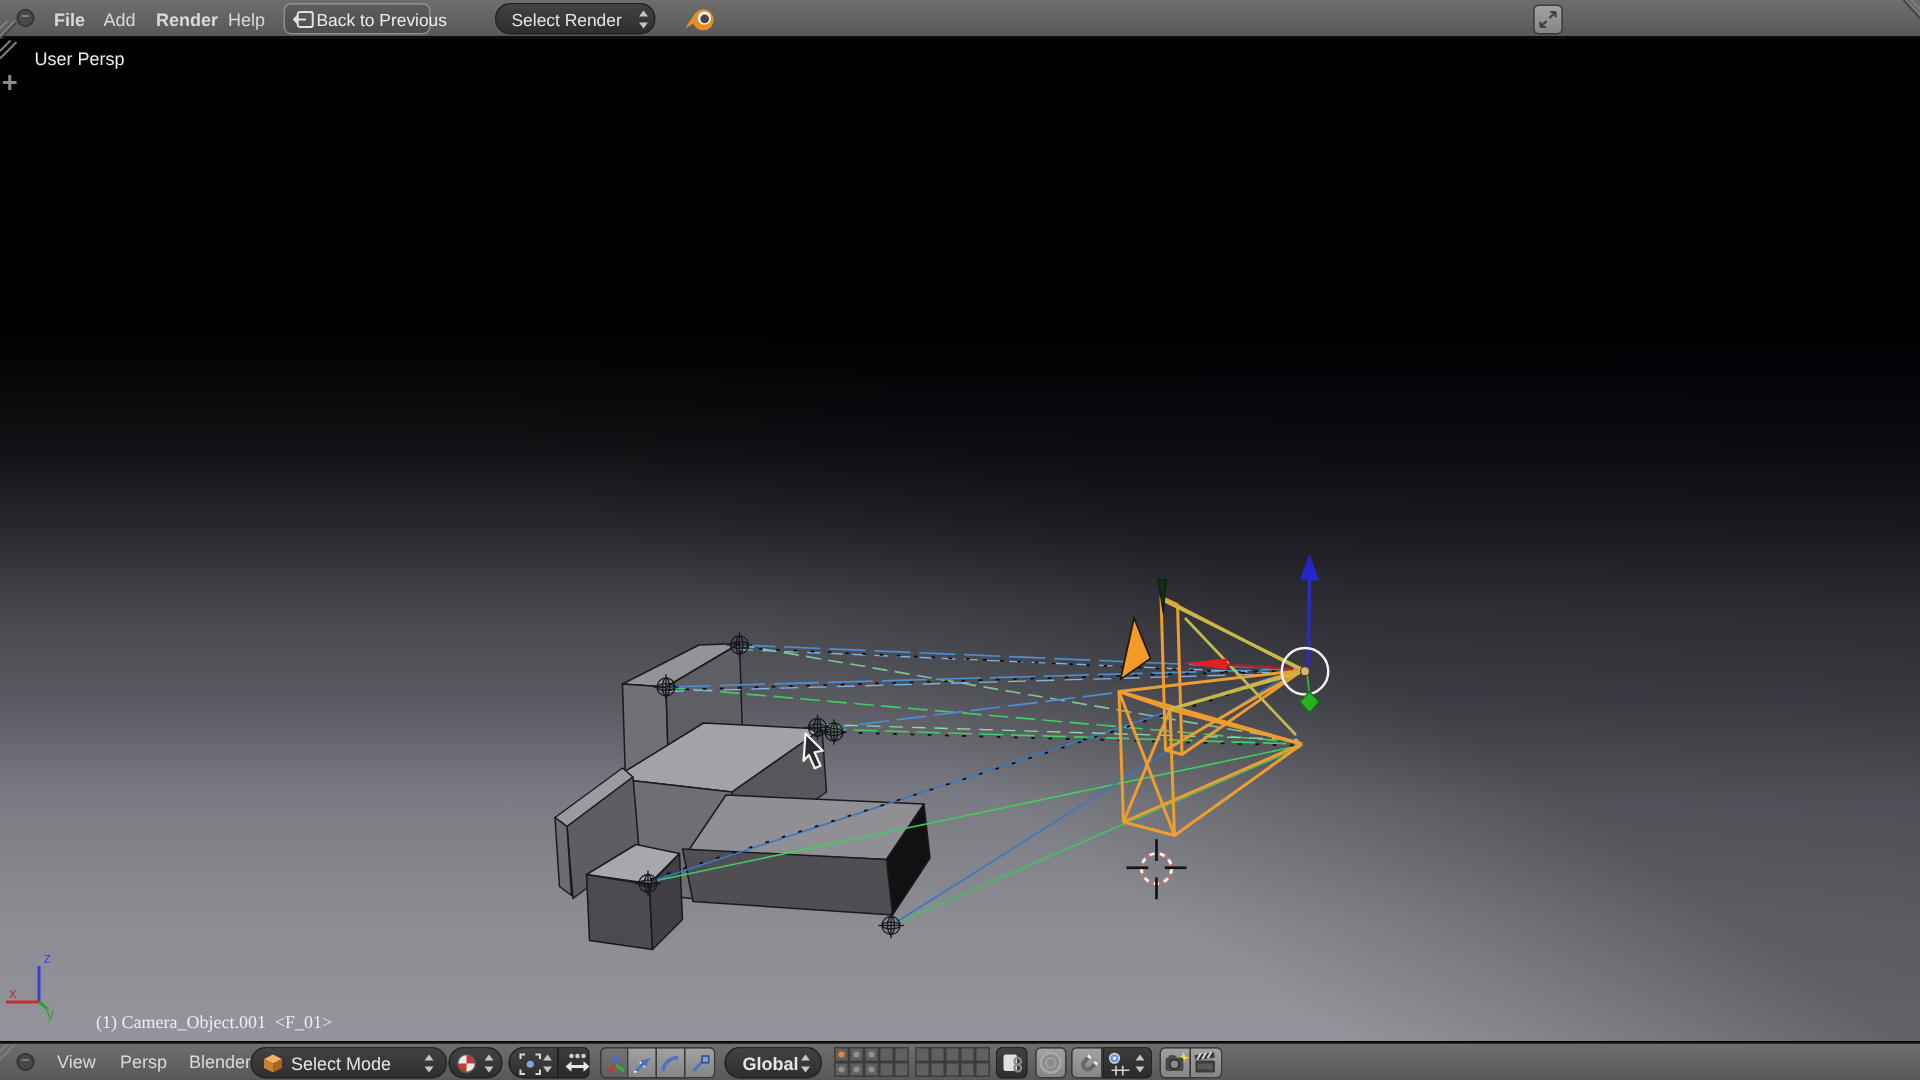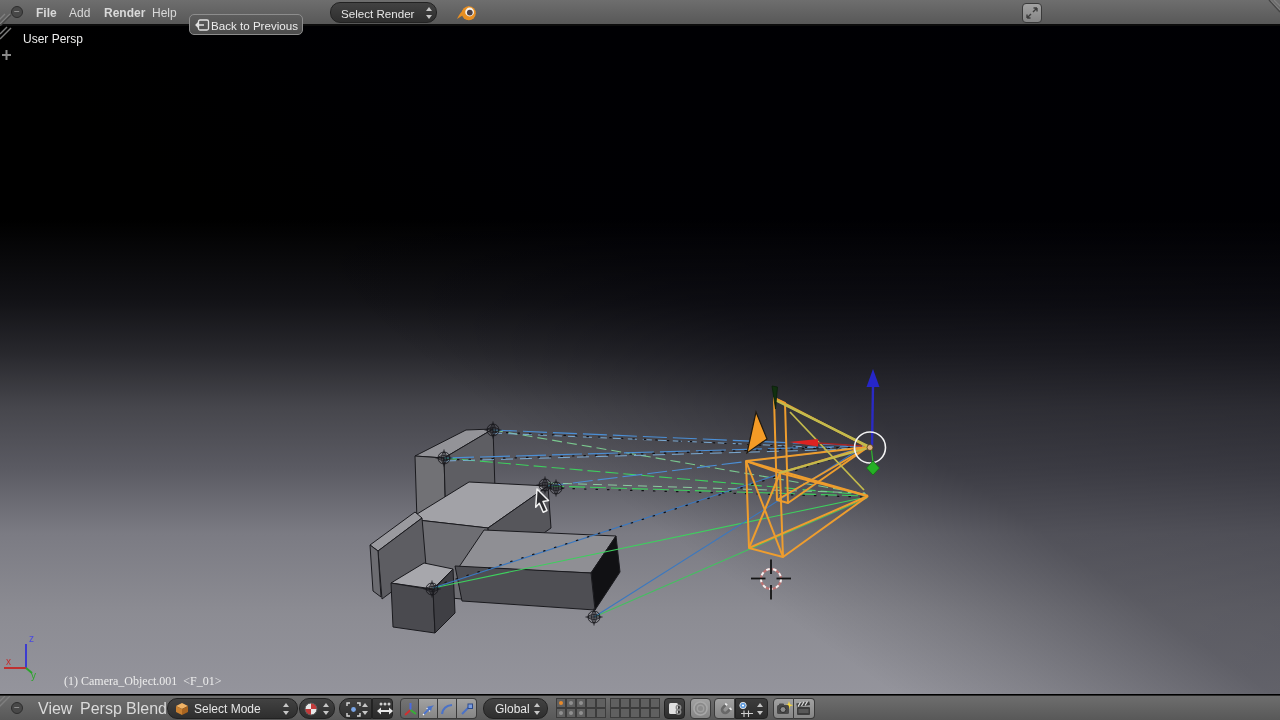"Back to Previous" div { top: 14px -> 2px; width: 114px -> 98px }
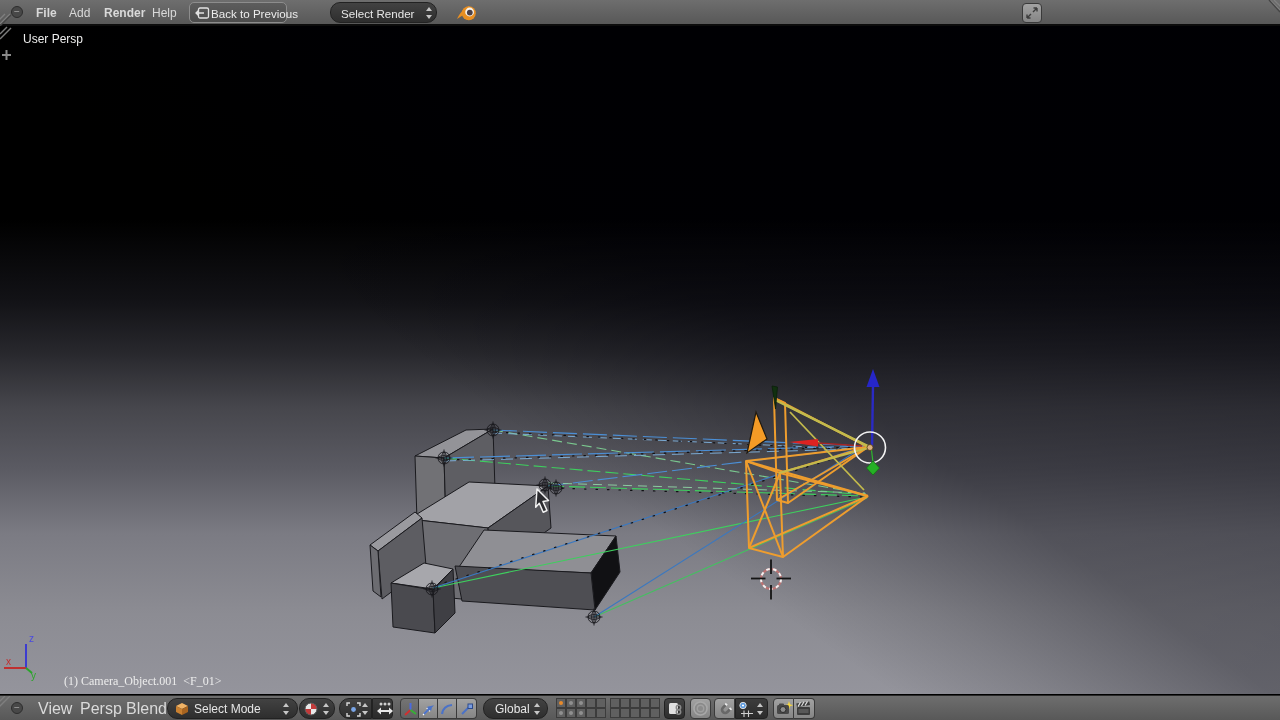"View" .btxt { font-size: 16px -> 12px }
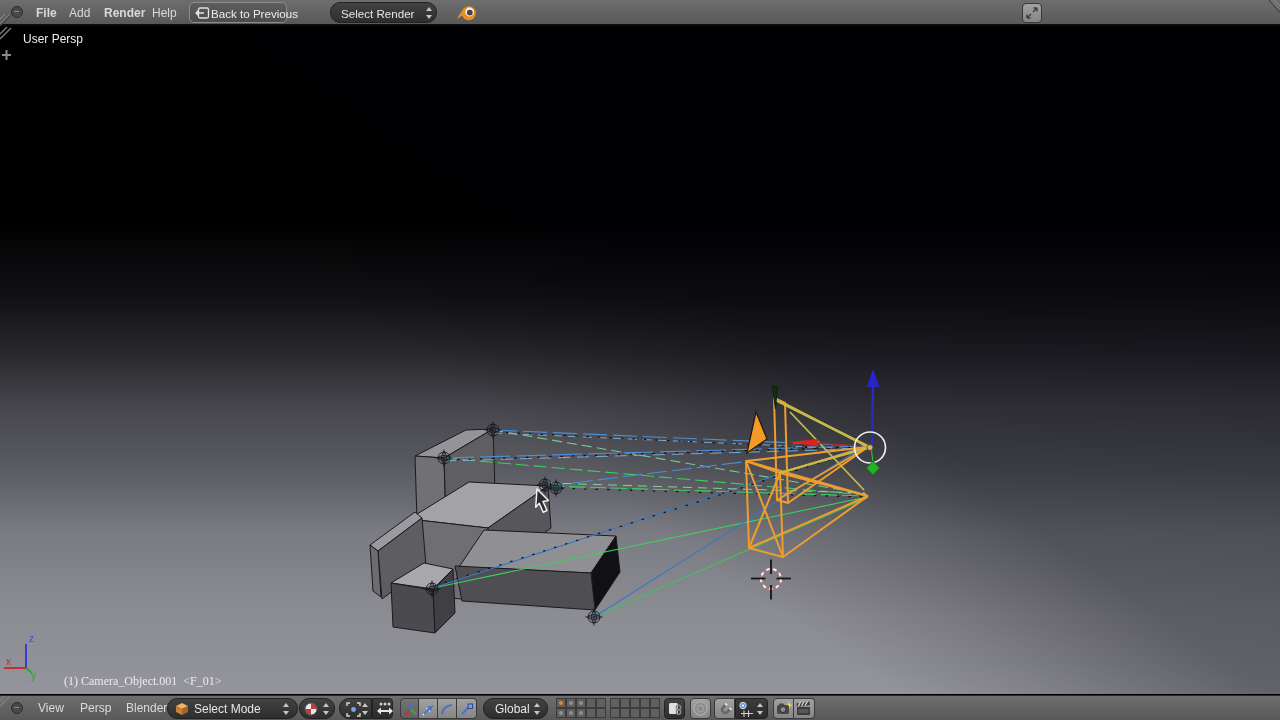"Global" div.ddark { font-weight: none -> bold }
